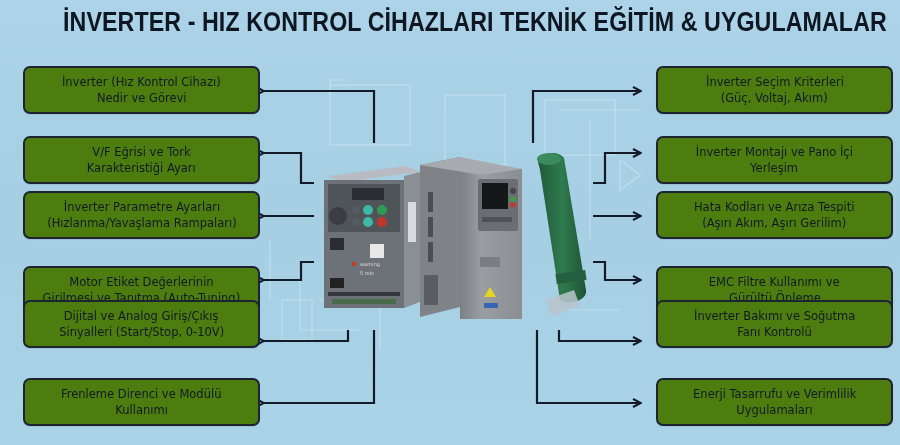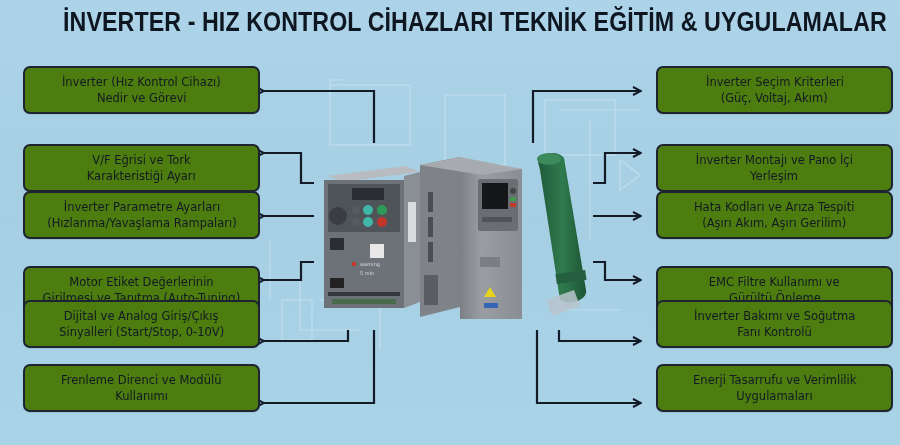"V/F Eğrisi ve Tork" .r2 { top: 144px -> 136px }
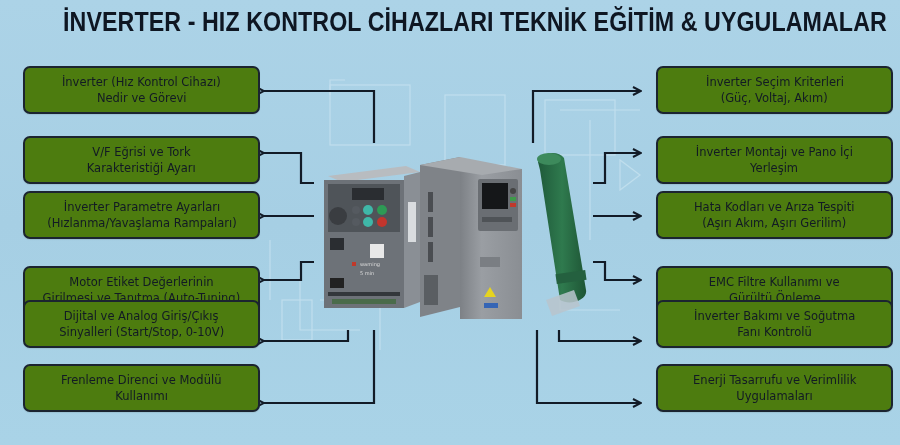"Frenleme Direnci ve Modülü" .r6 { top: 364px -> 378px }
